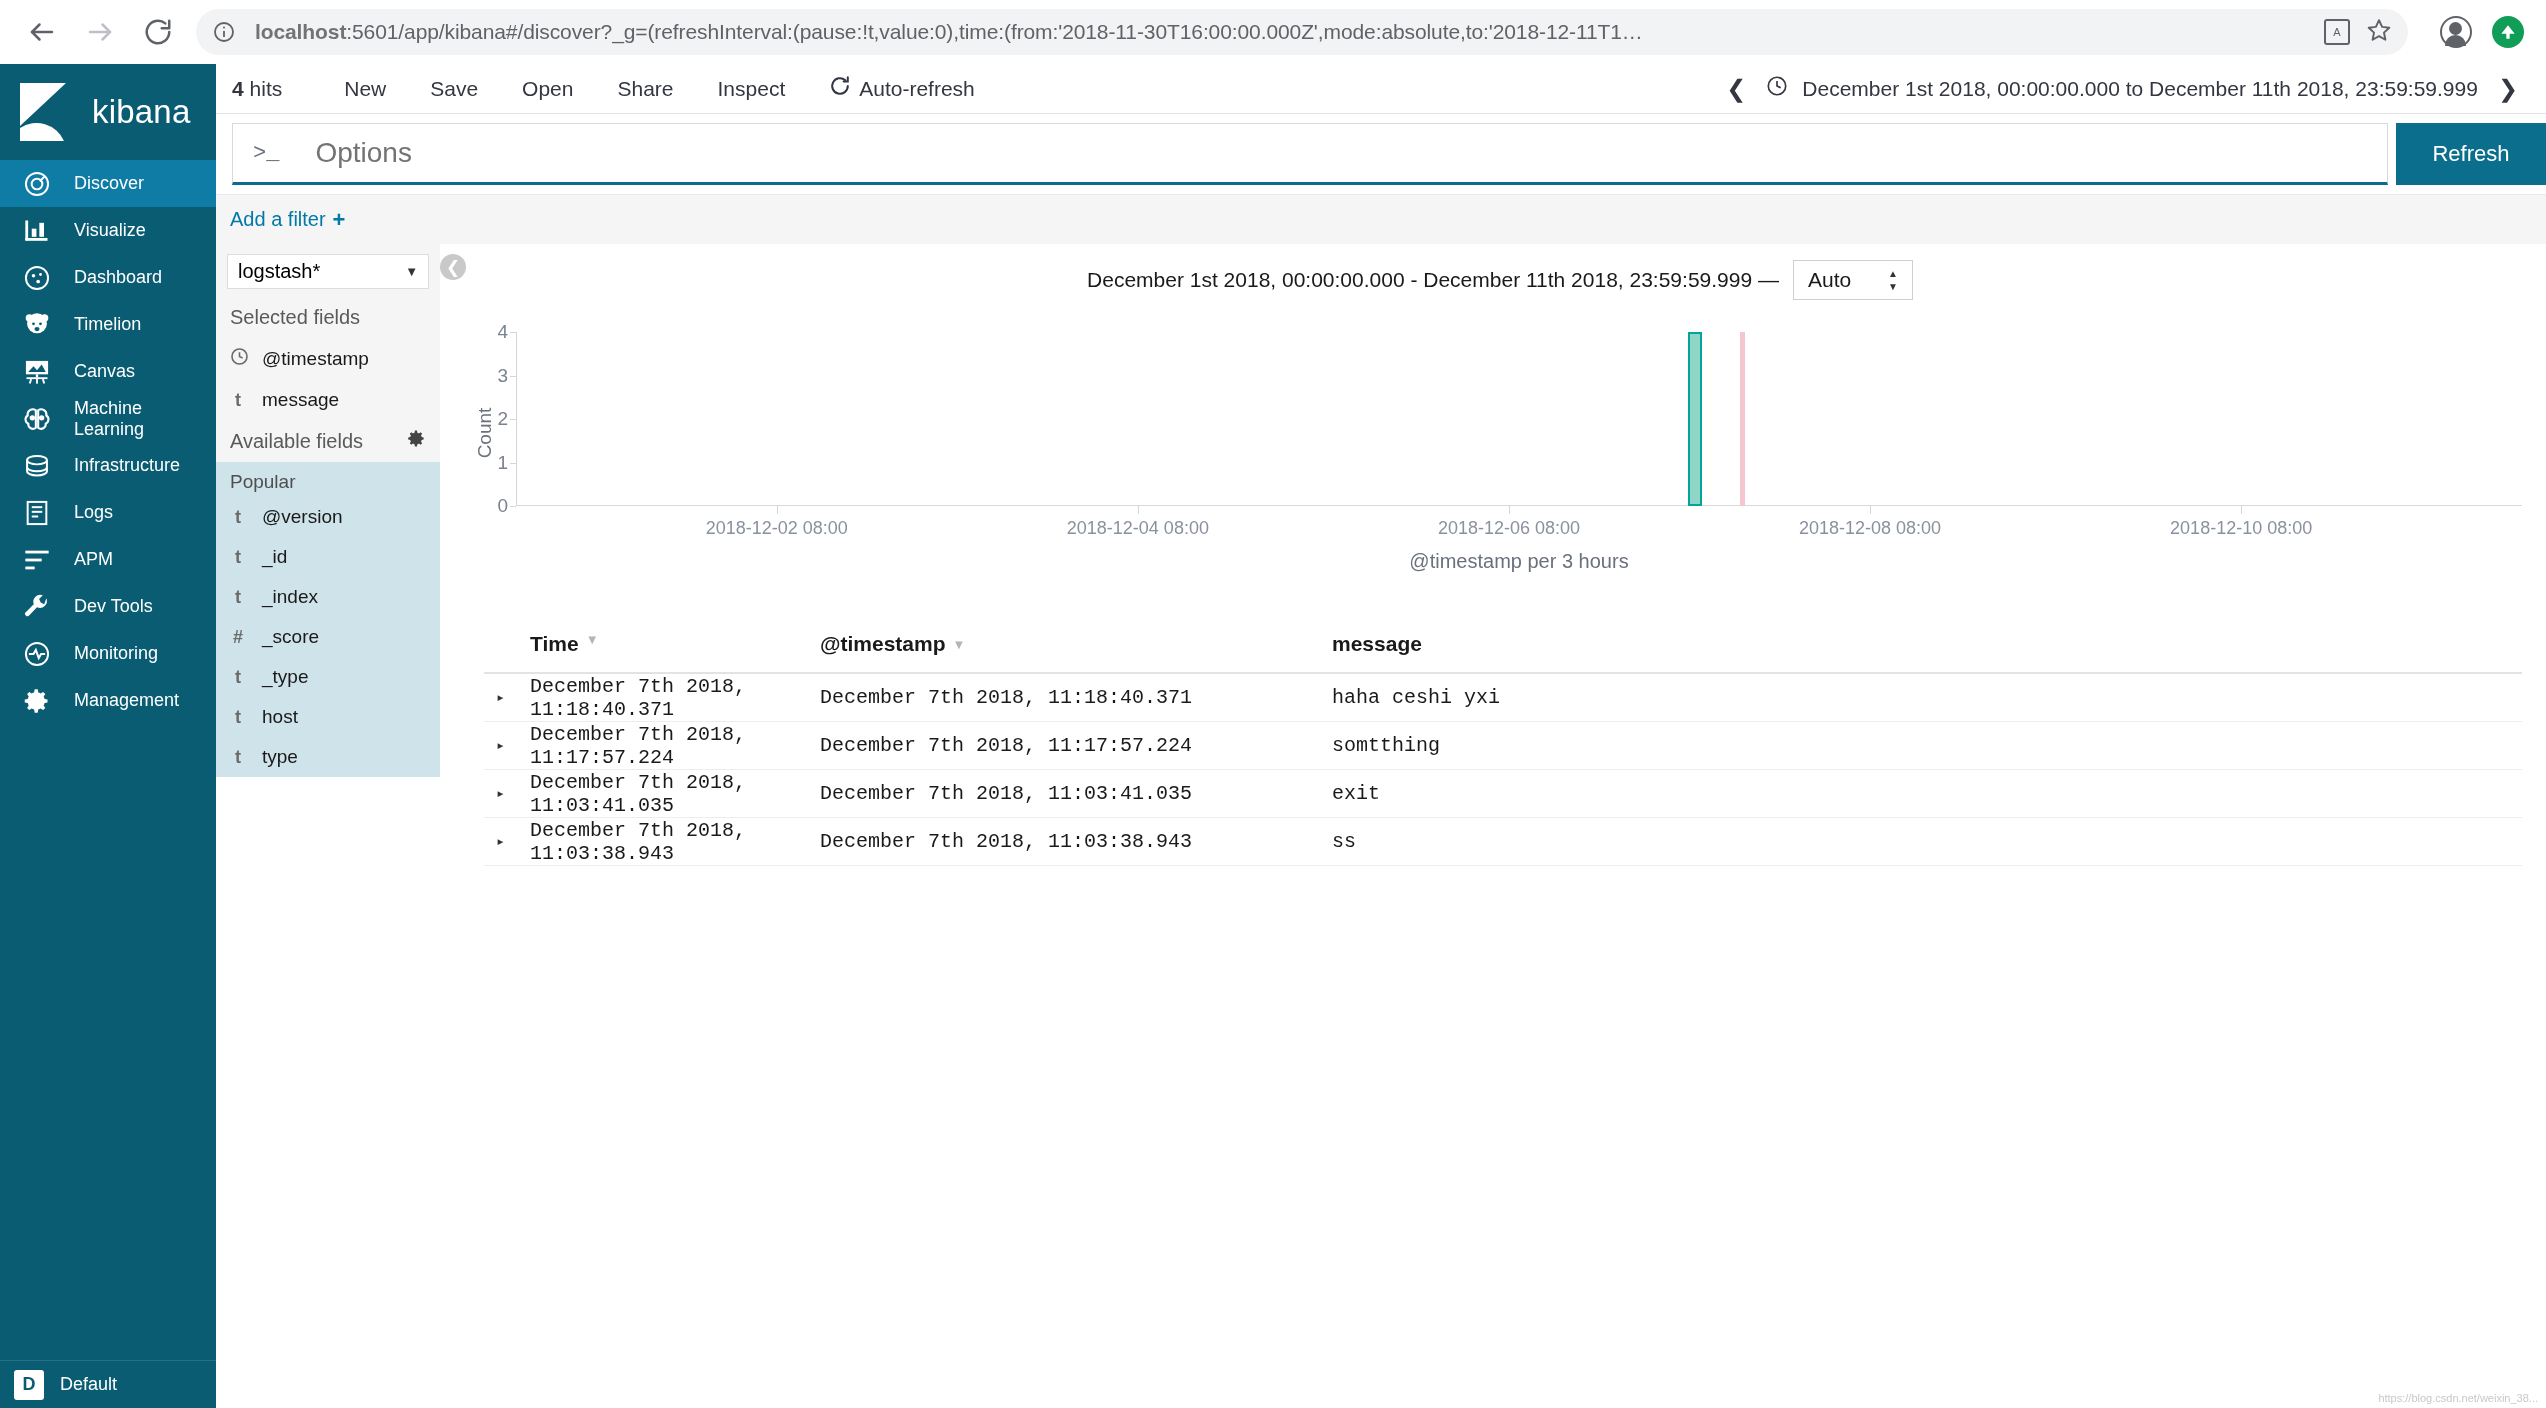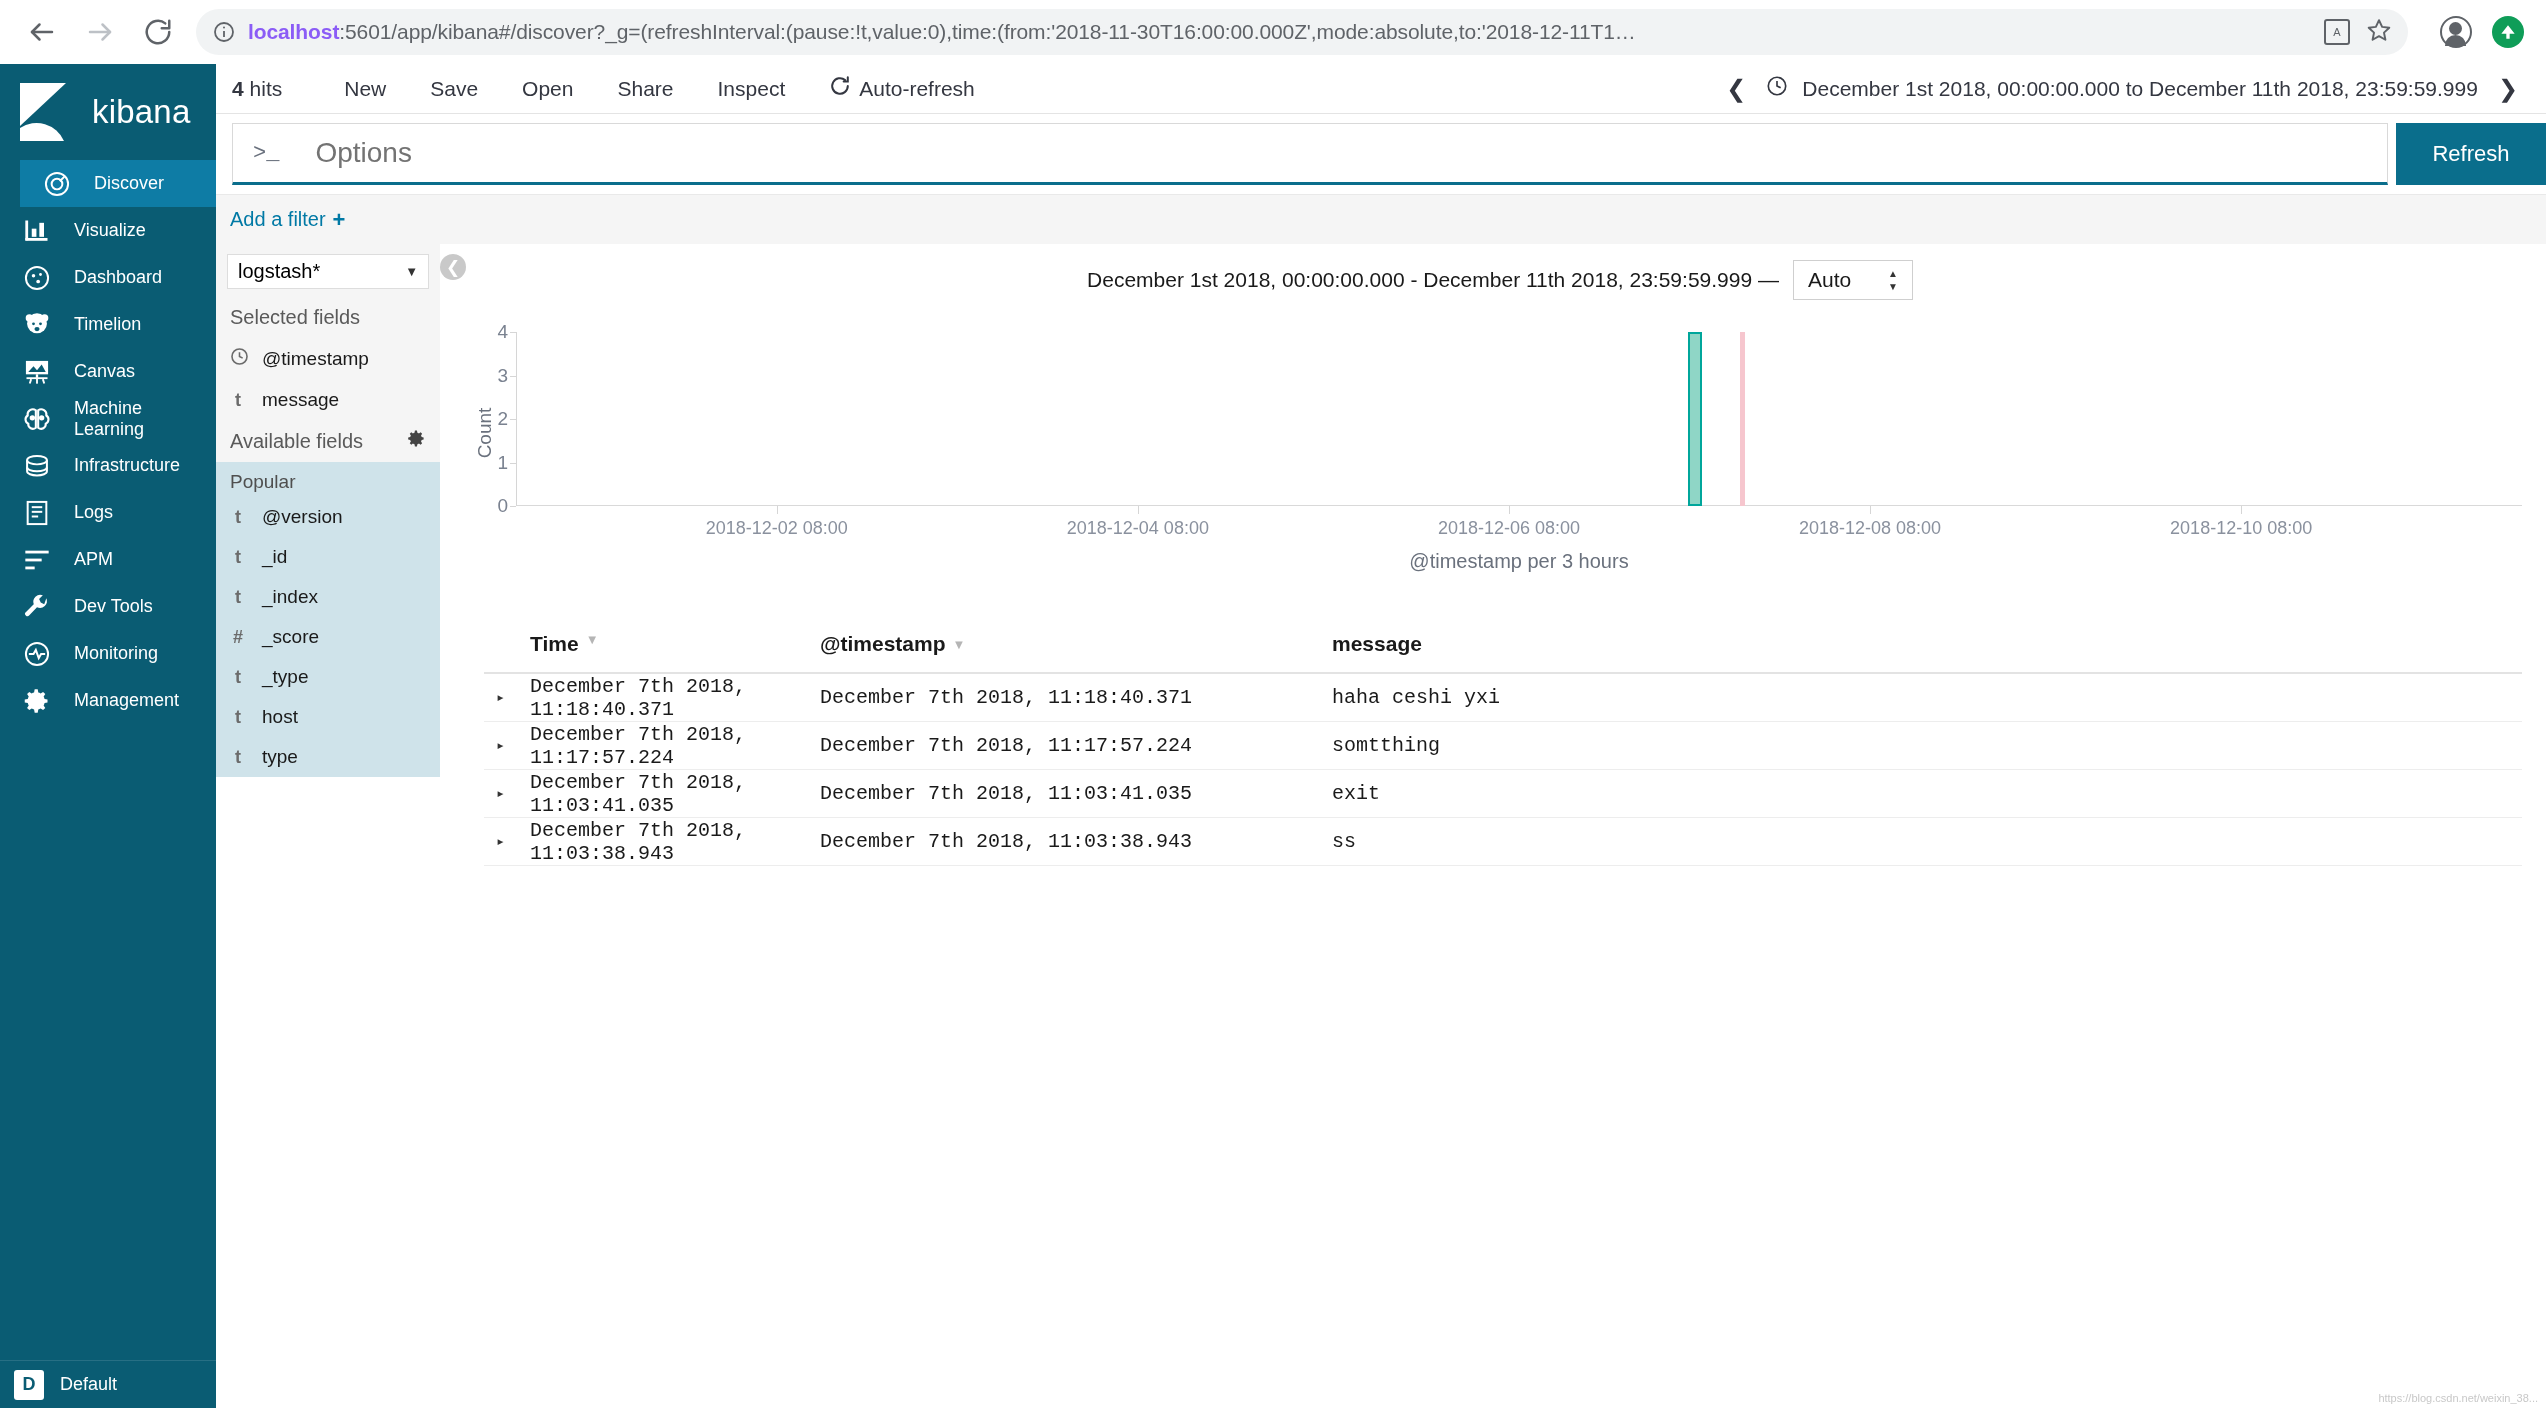"localhost" .omni-url b { color: #8b5cf6 -> #737373; margin-left: none -> 7px }
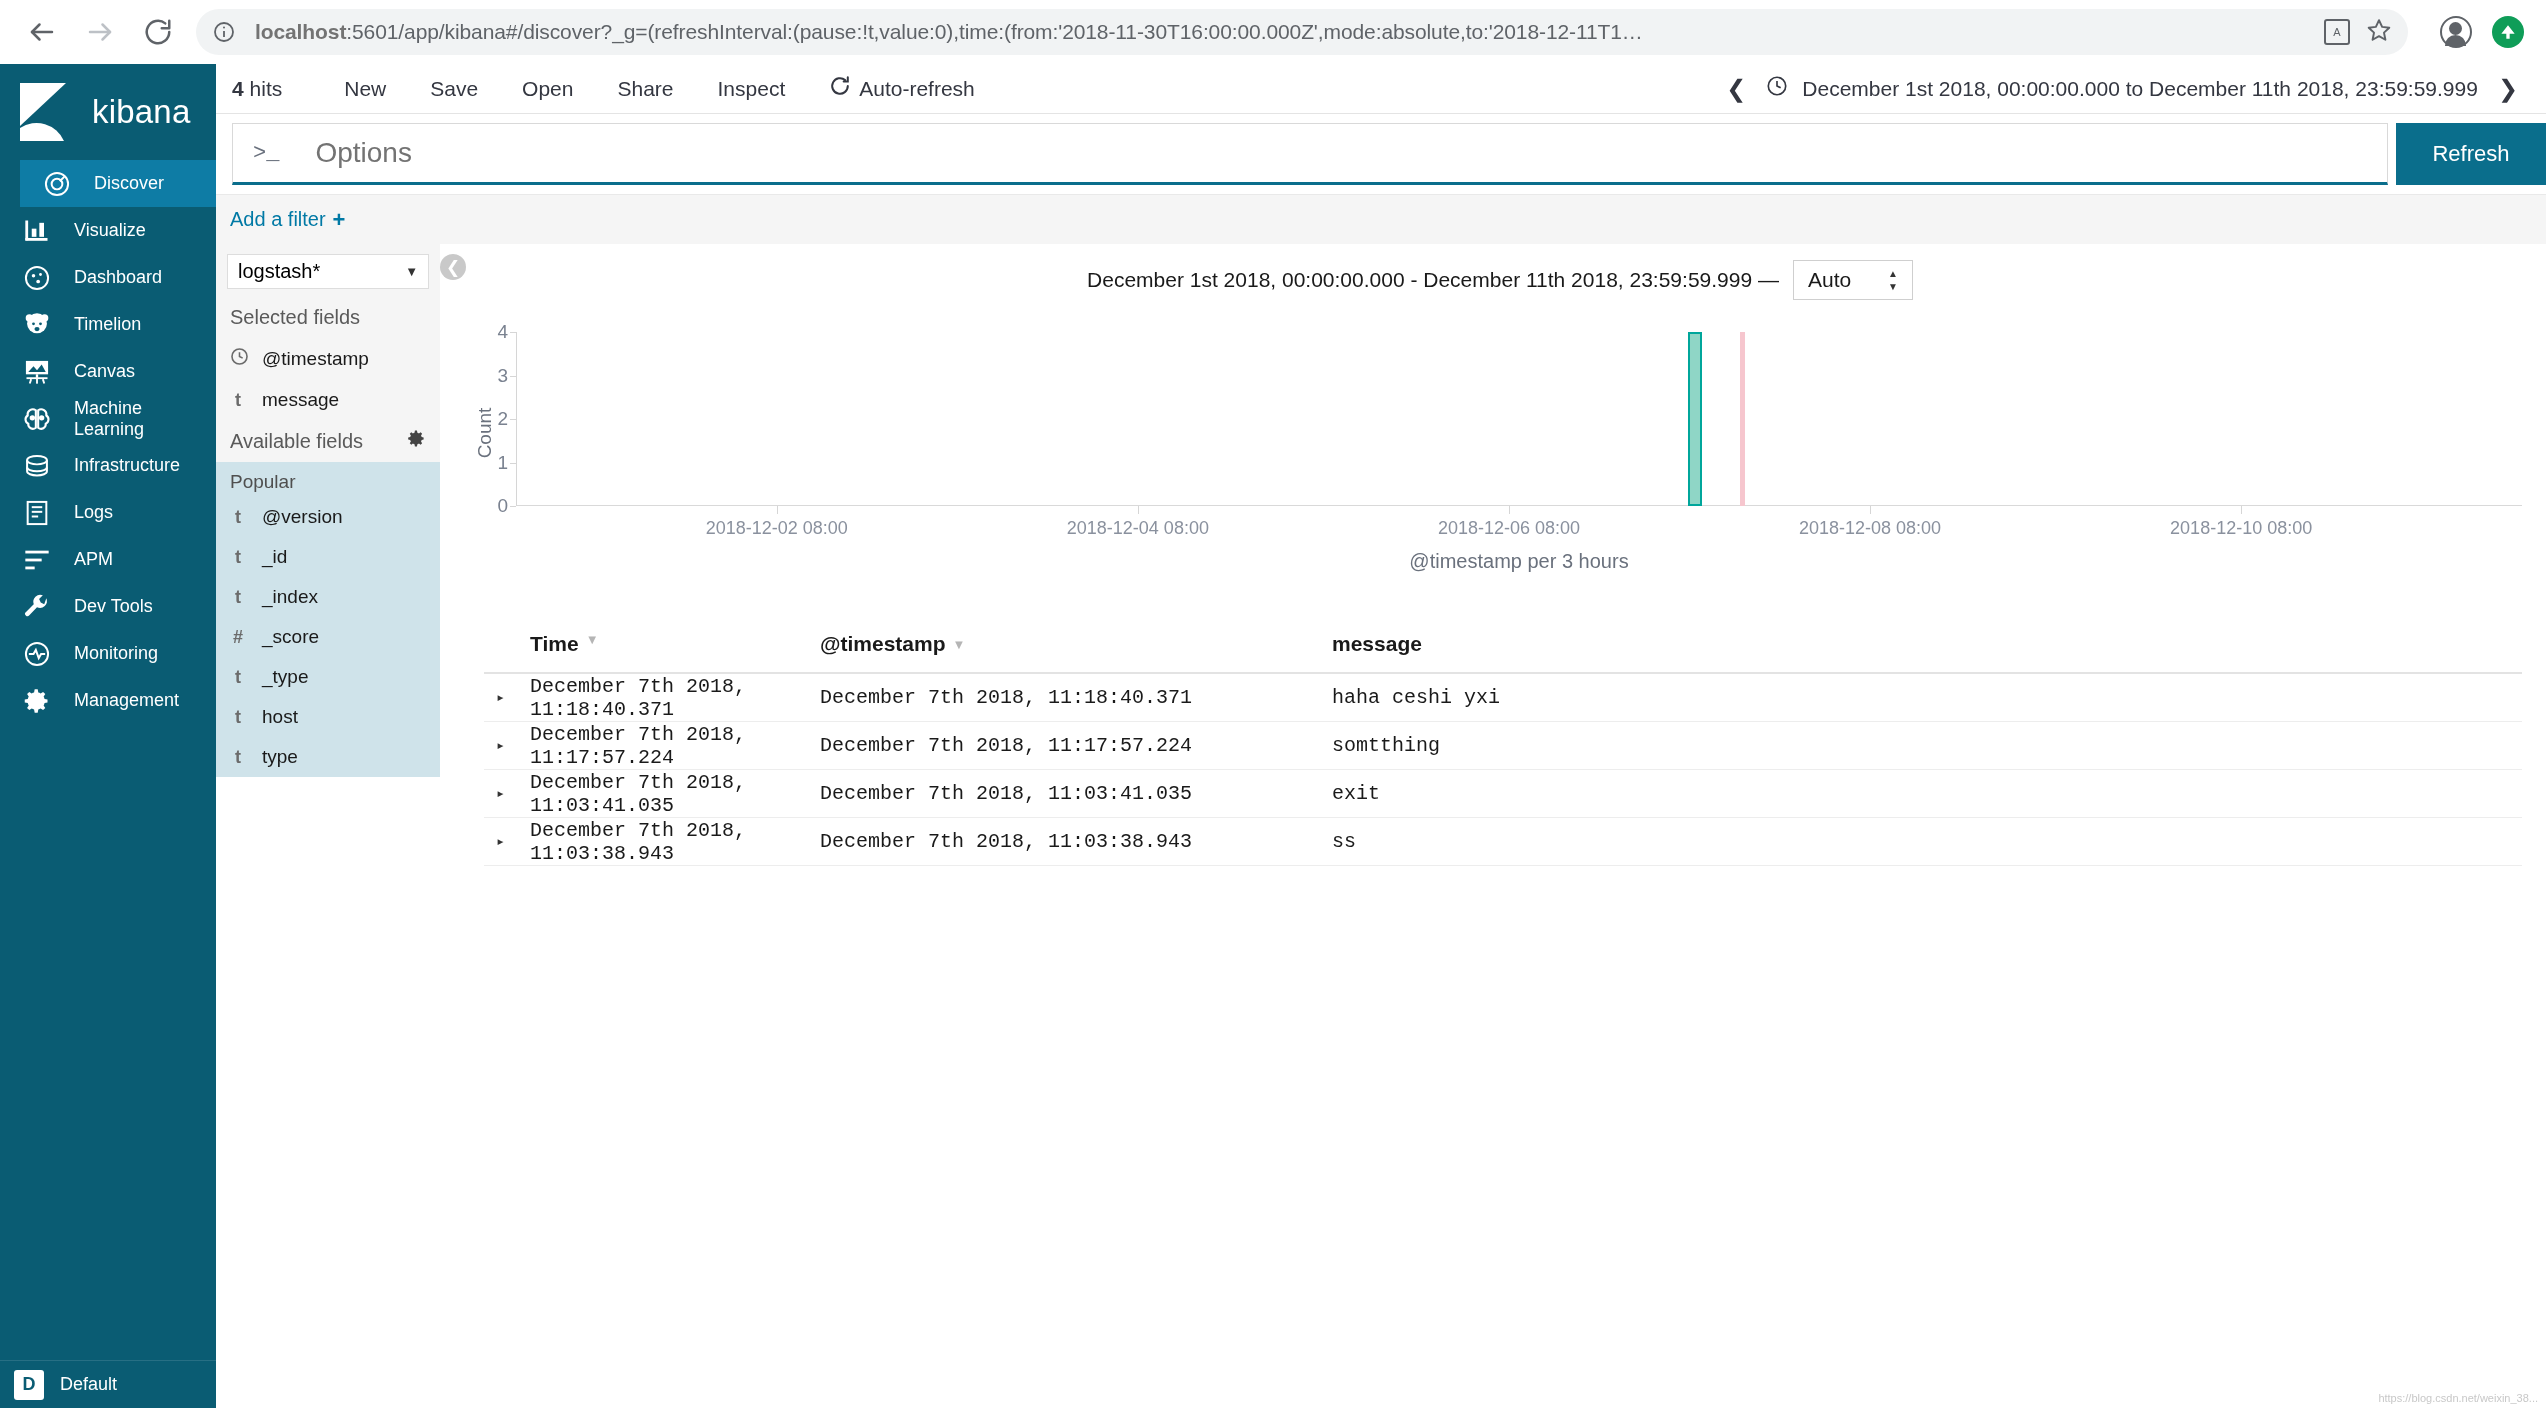"Discover" .knav-item.active { margin-left: 20px -> none }
